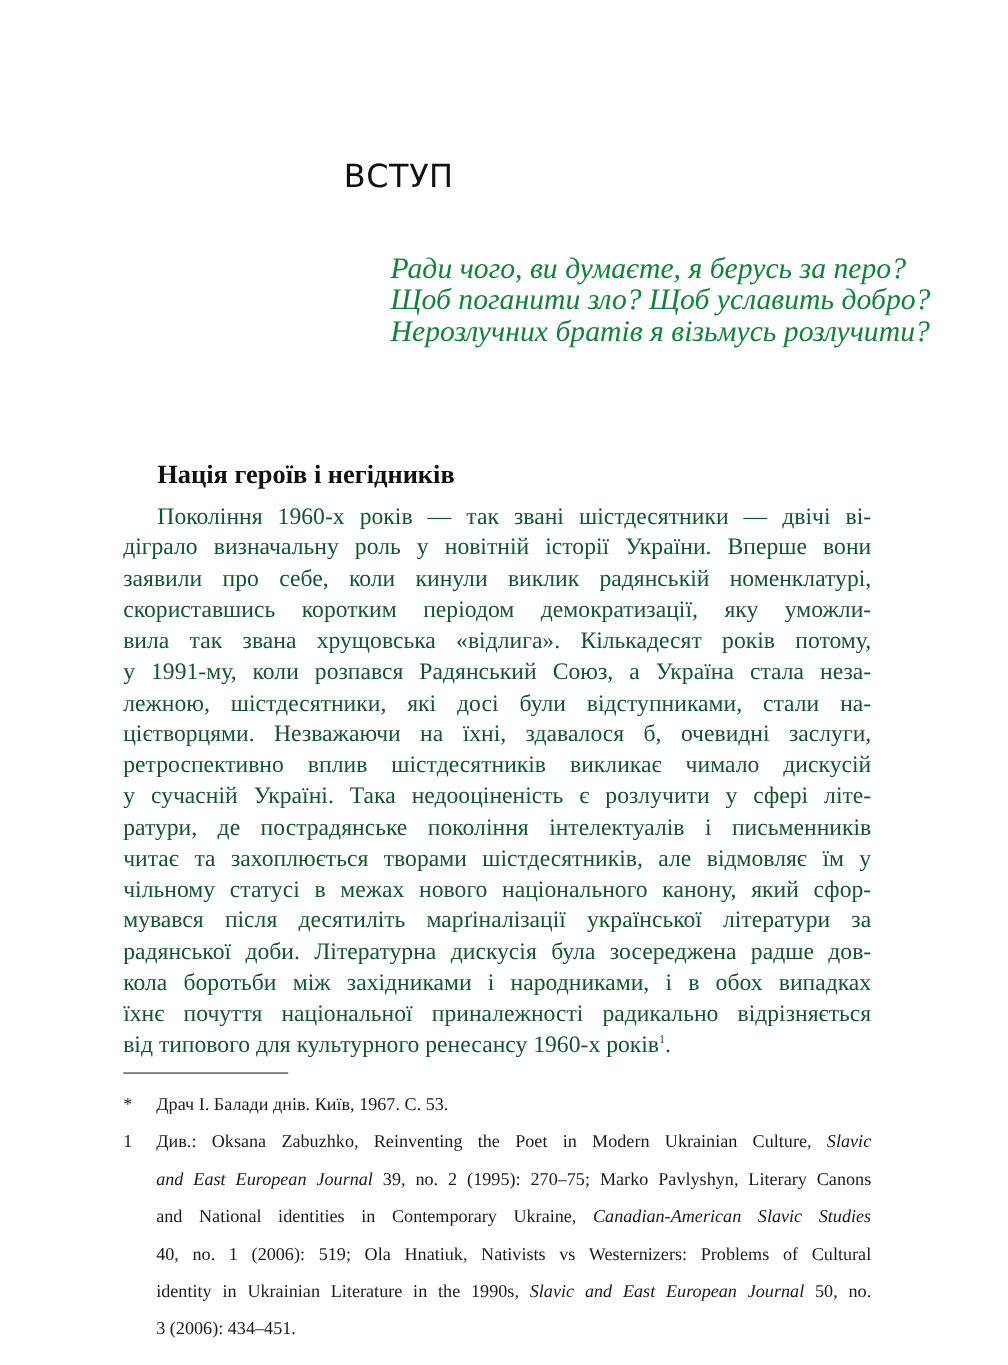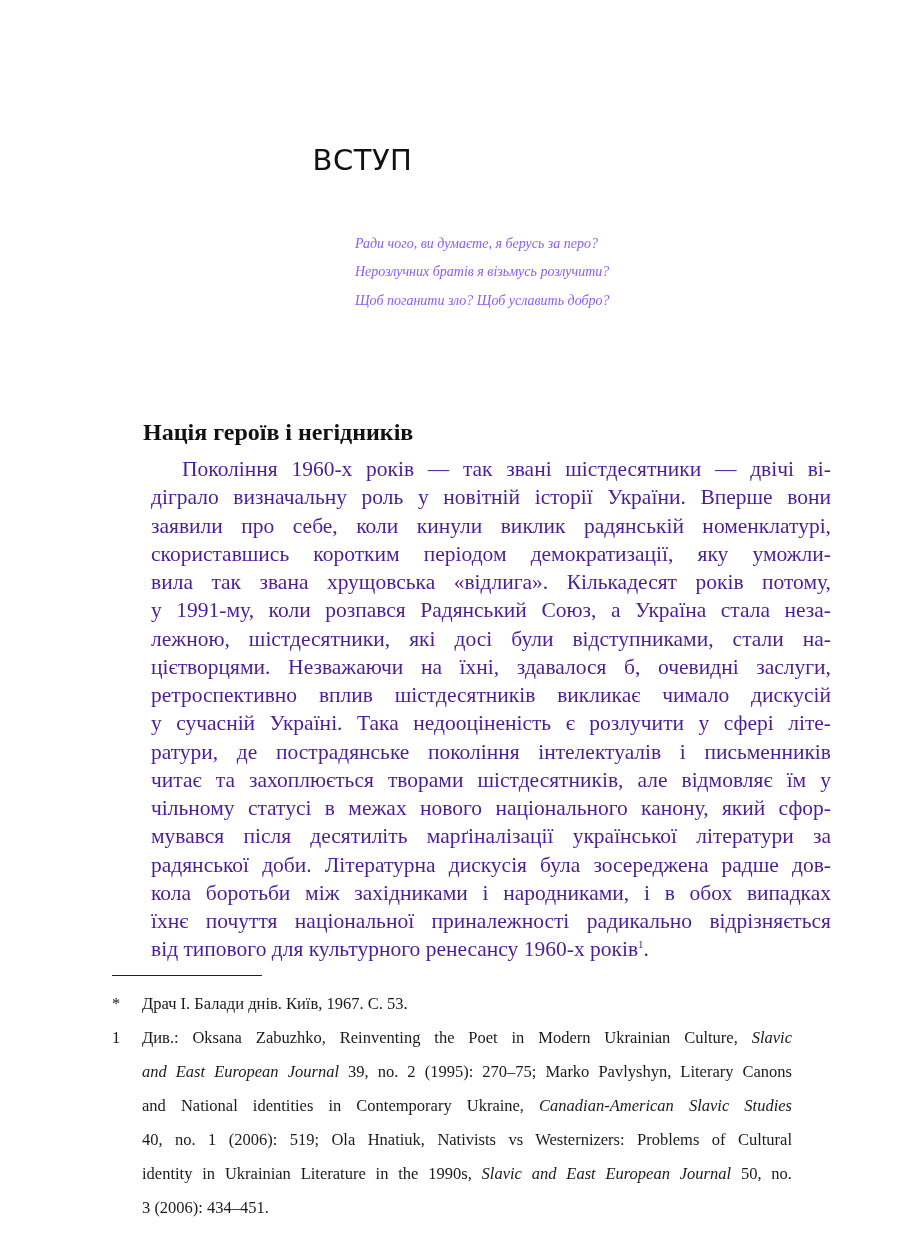"Ради чого, ви думаєте, я" .epigraph { color: #8b5cf6 -> #15803d; font-size: 14px -> 27px }
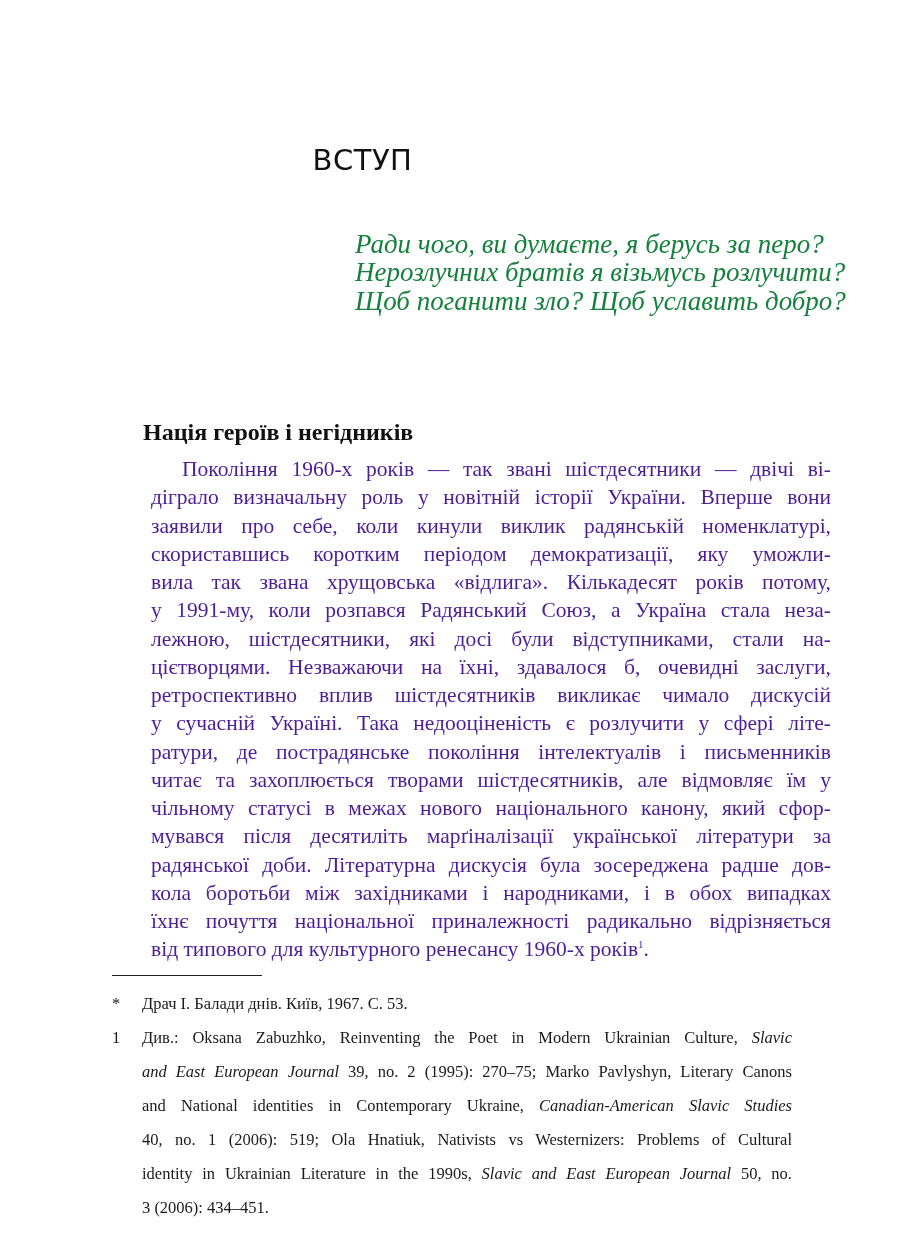"Нерозлучних братів я візьмусь розлучити?" span.epigraph-line { order: before "Щоб поганити зло? Щоб уславить" -> after "Щоб поганити зло? Щоб уславить" }
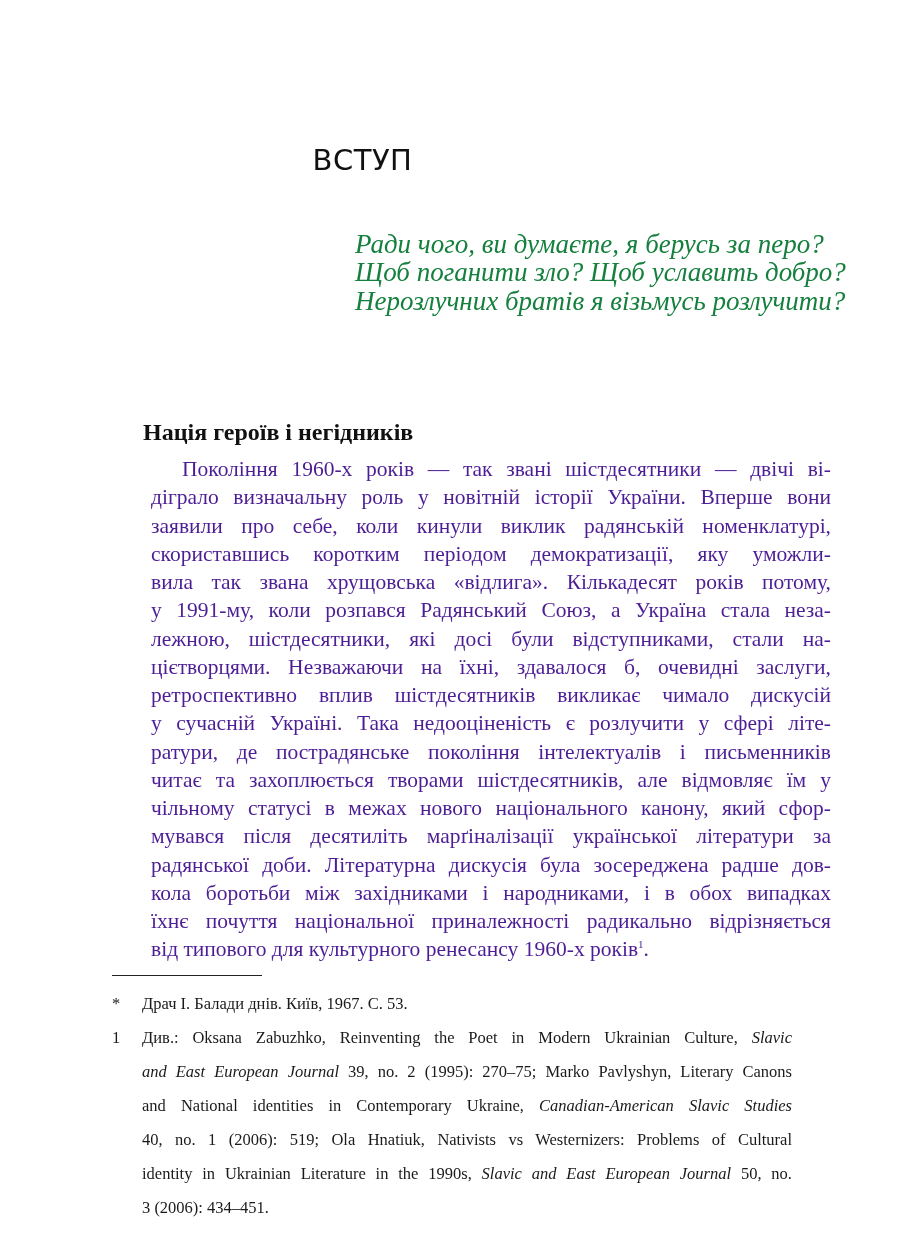"Покоління 1960-х років — так" .body-text { color: #4c1d95 -> #14532d; margin-left: 39px -> none }
